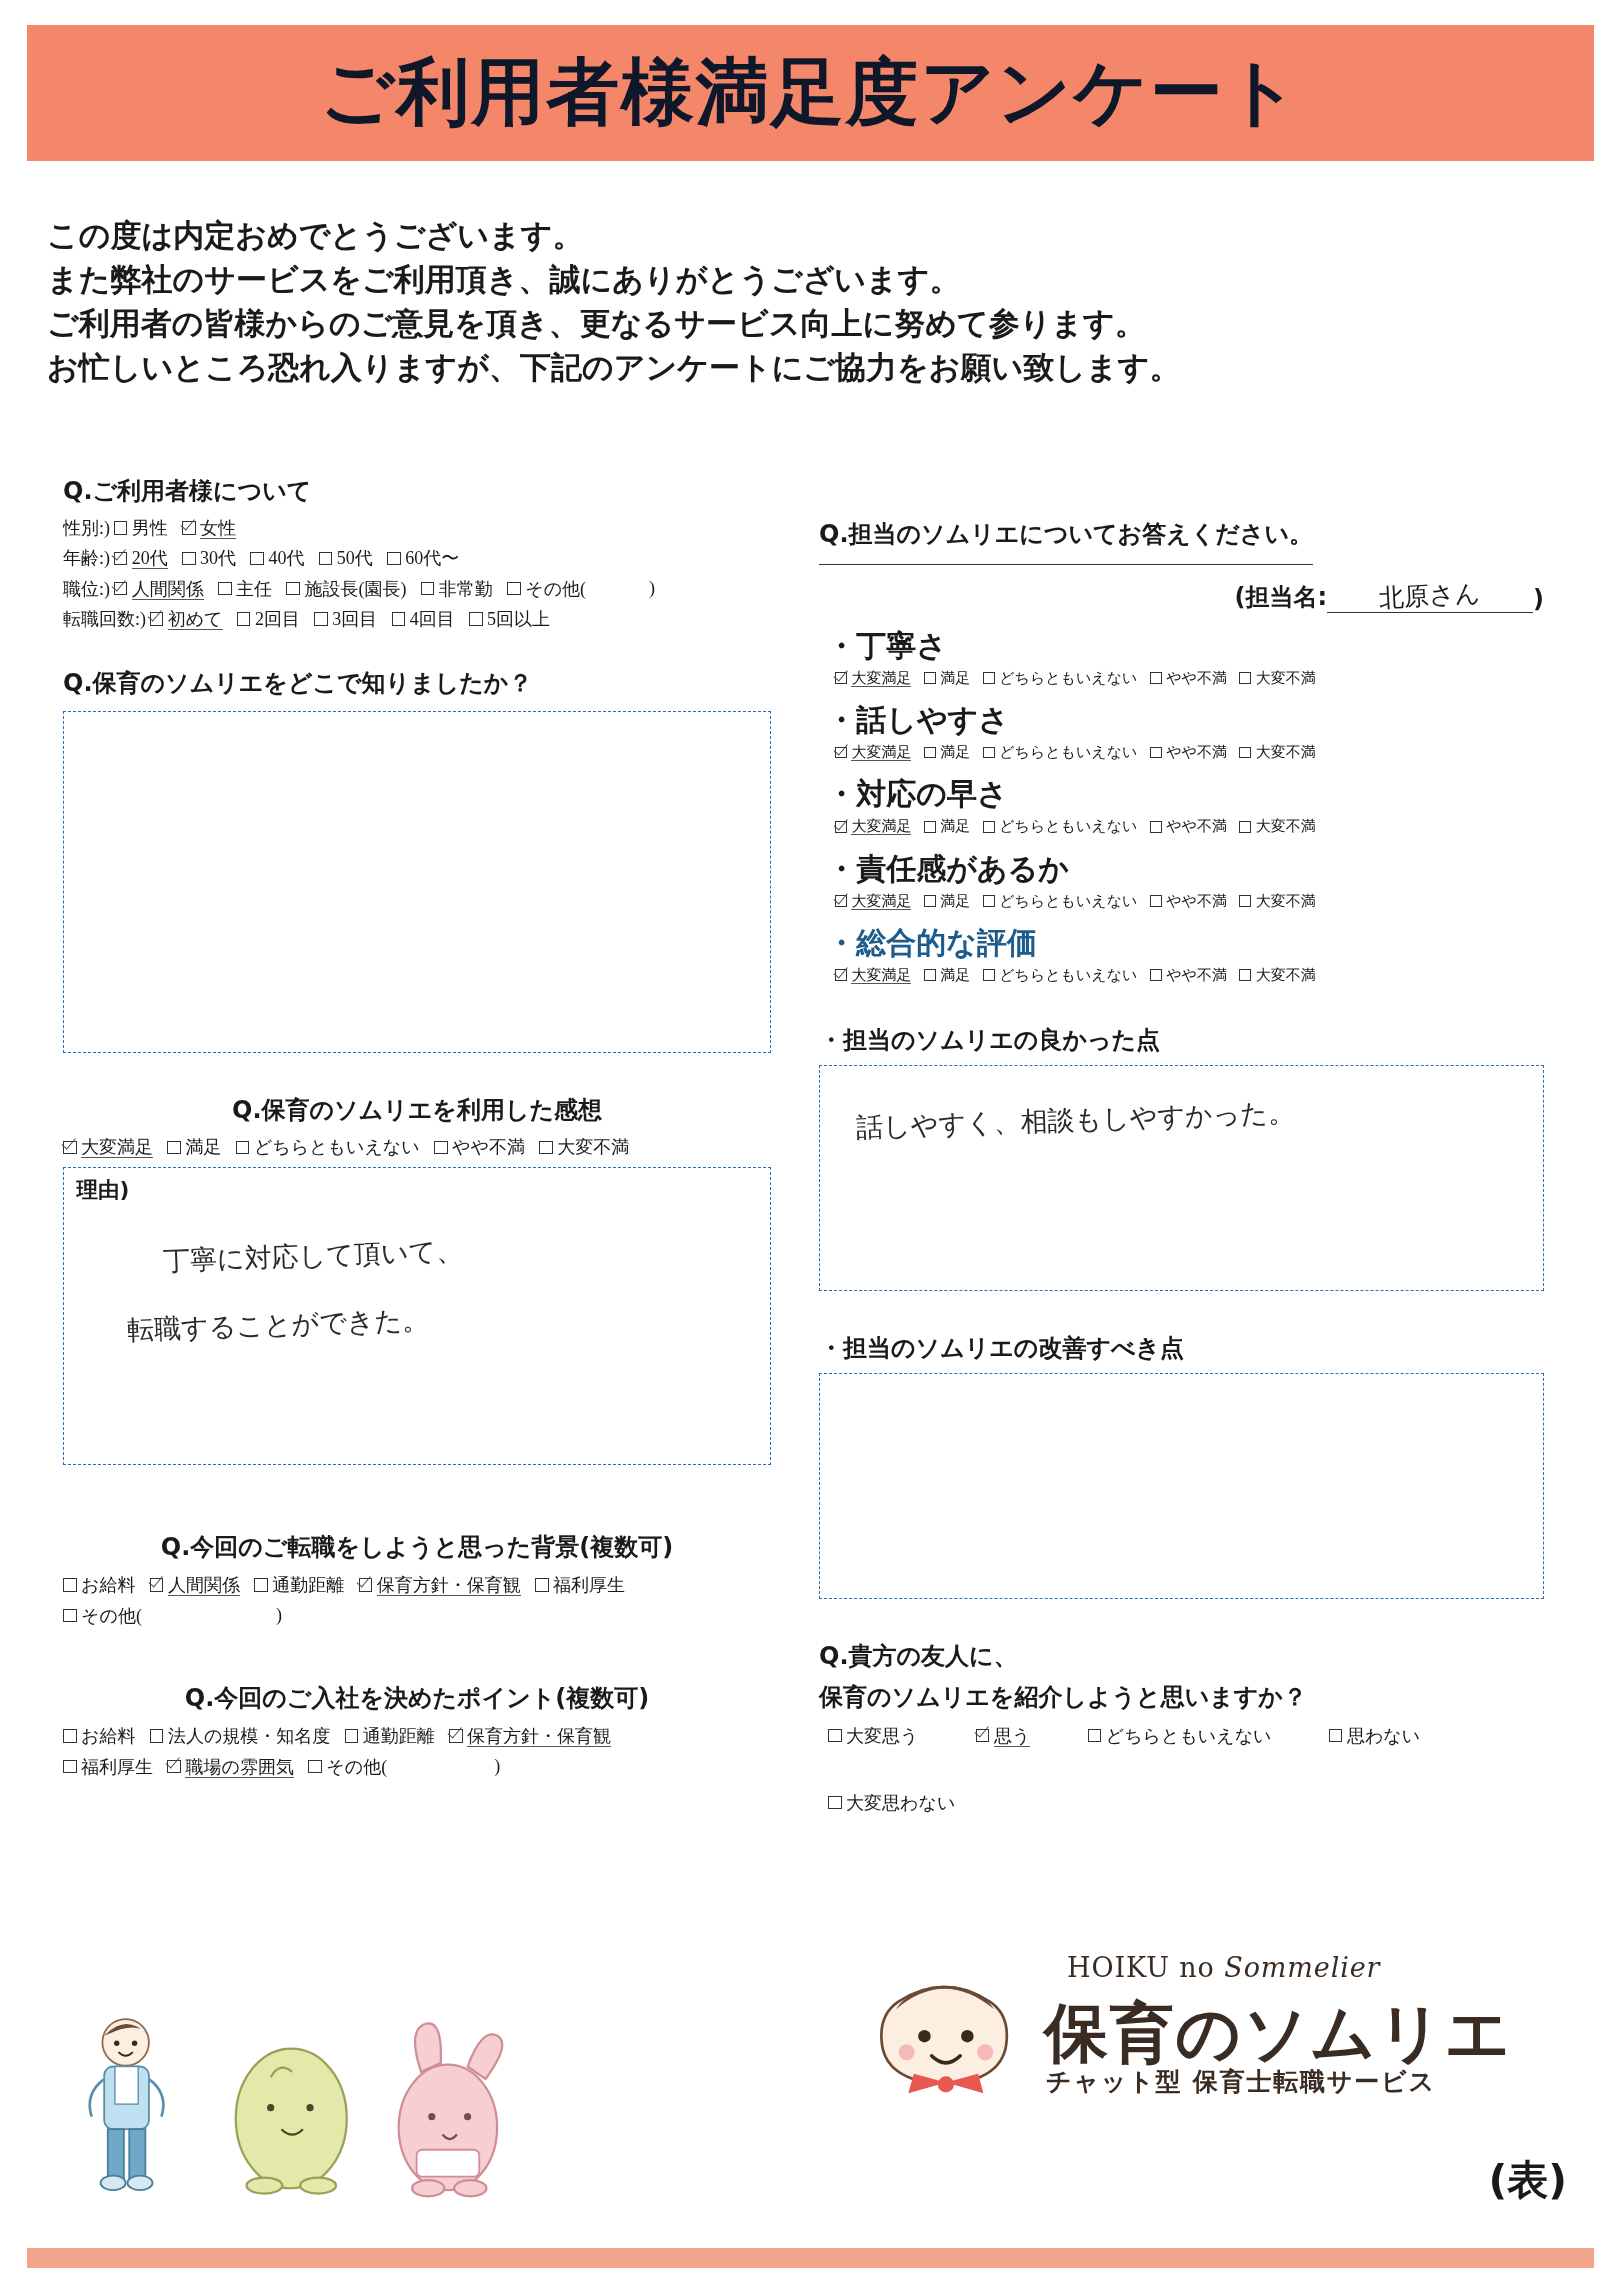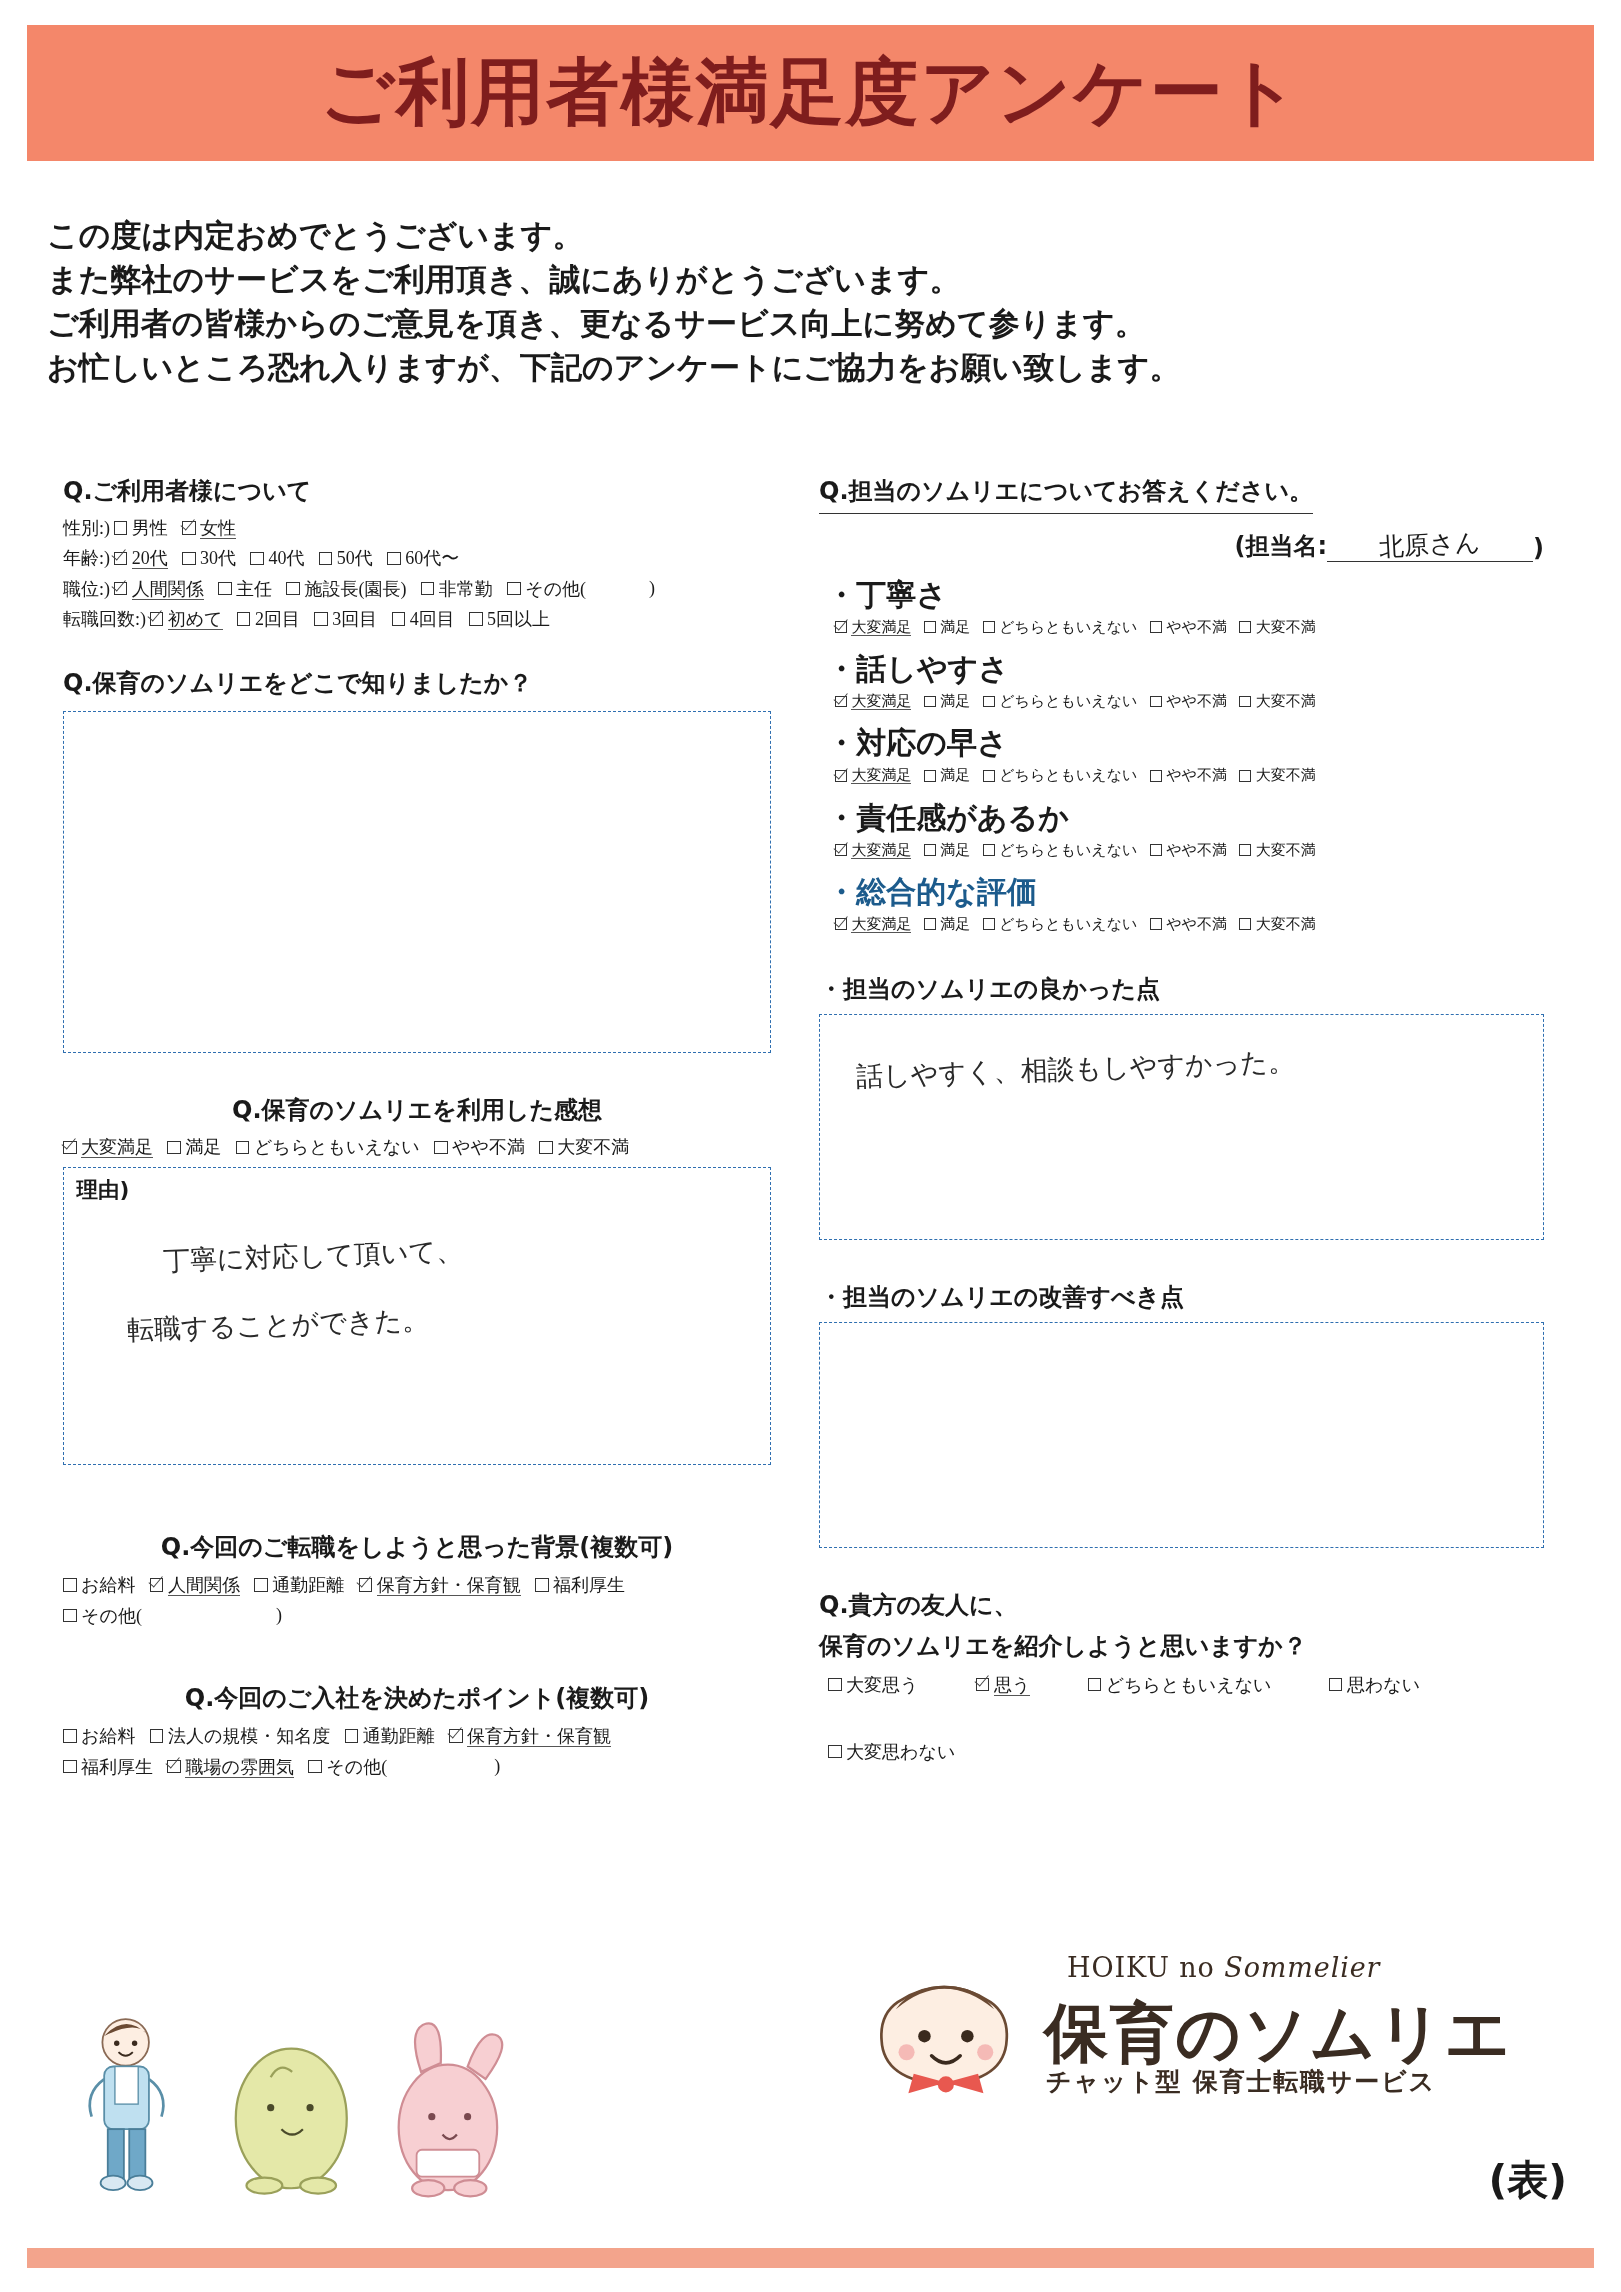"ご利用者様満足度アンケート" .banner-title { color: #7f1d1d -> #0f172a }
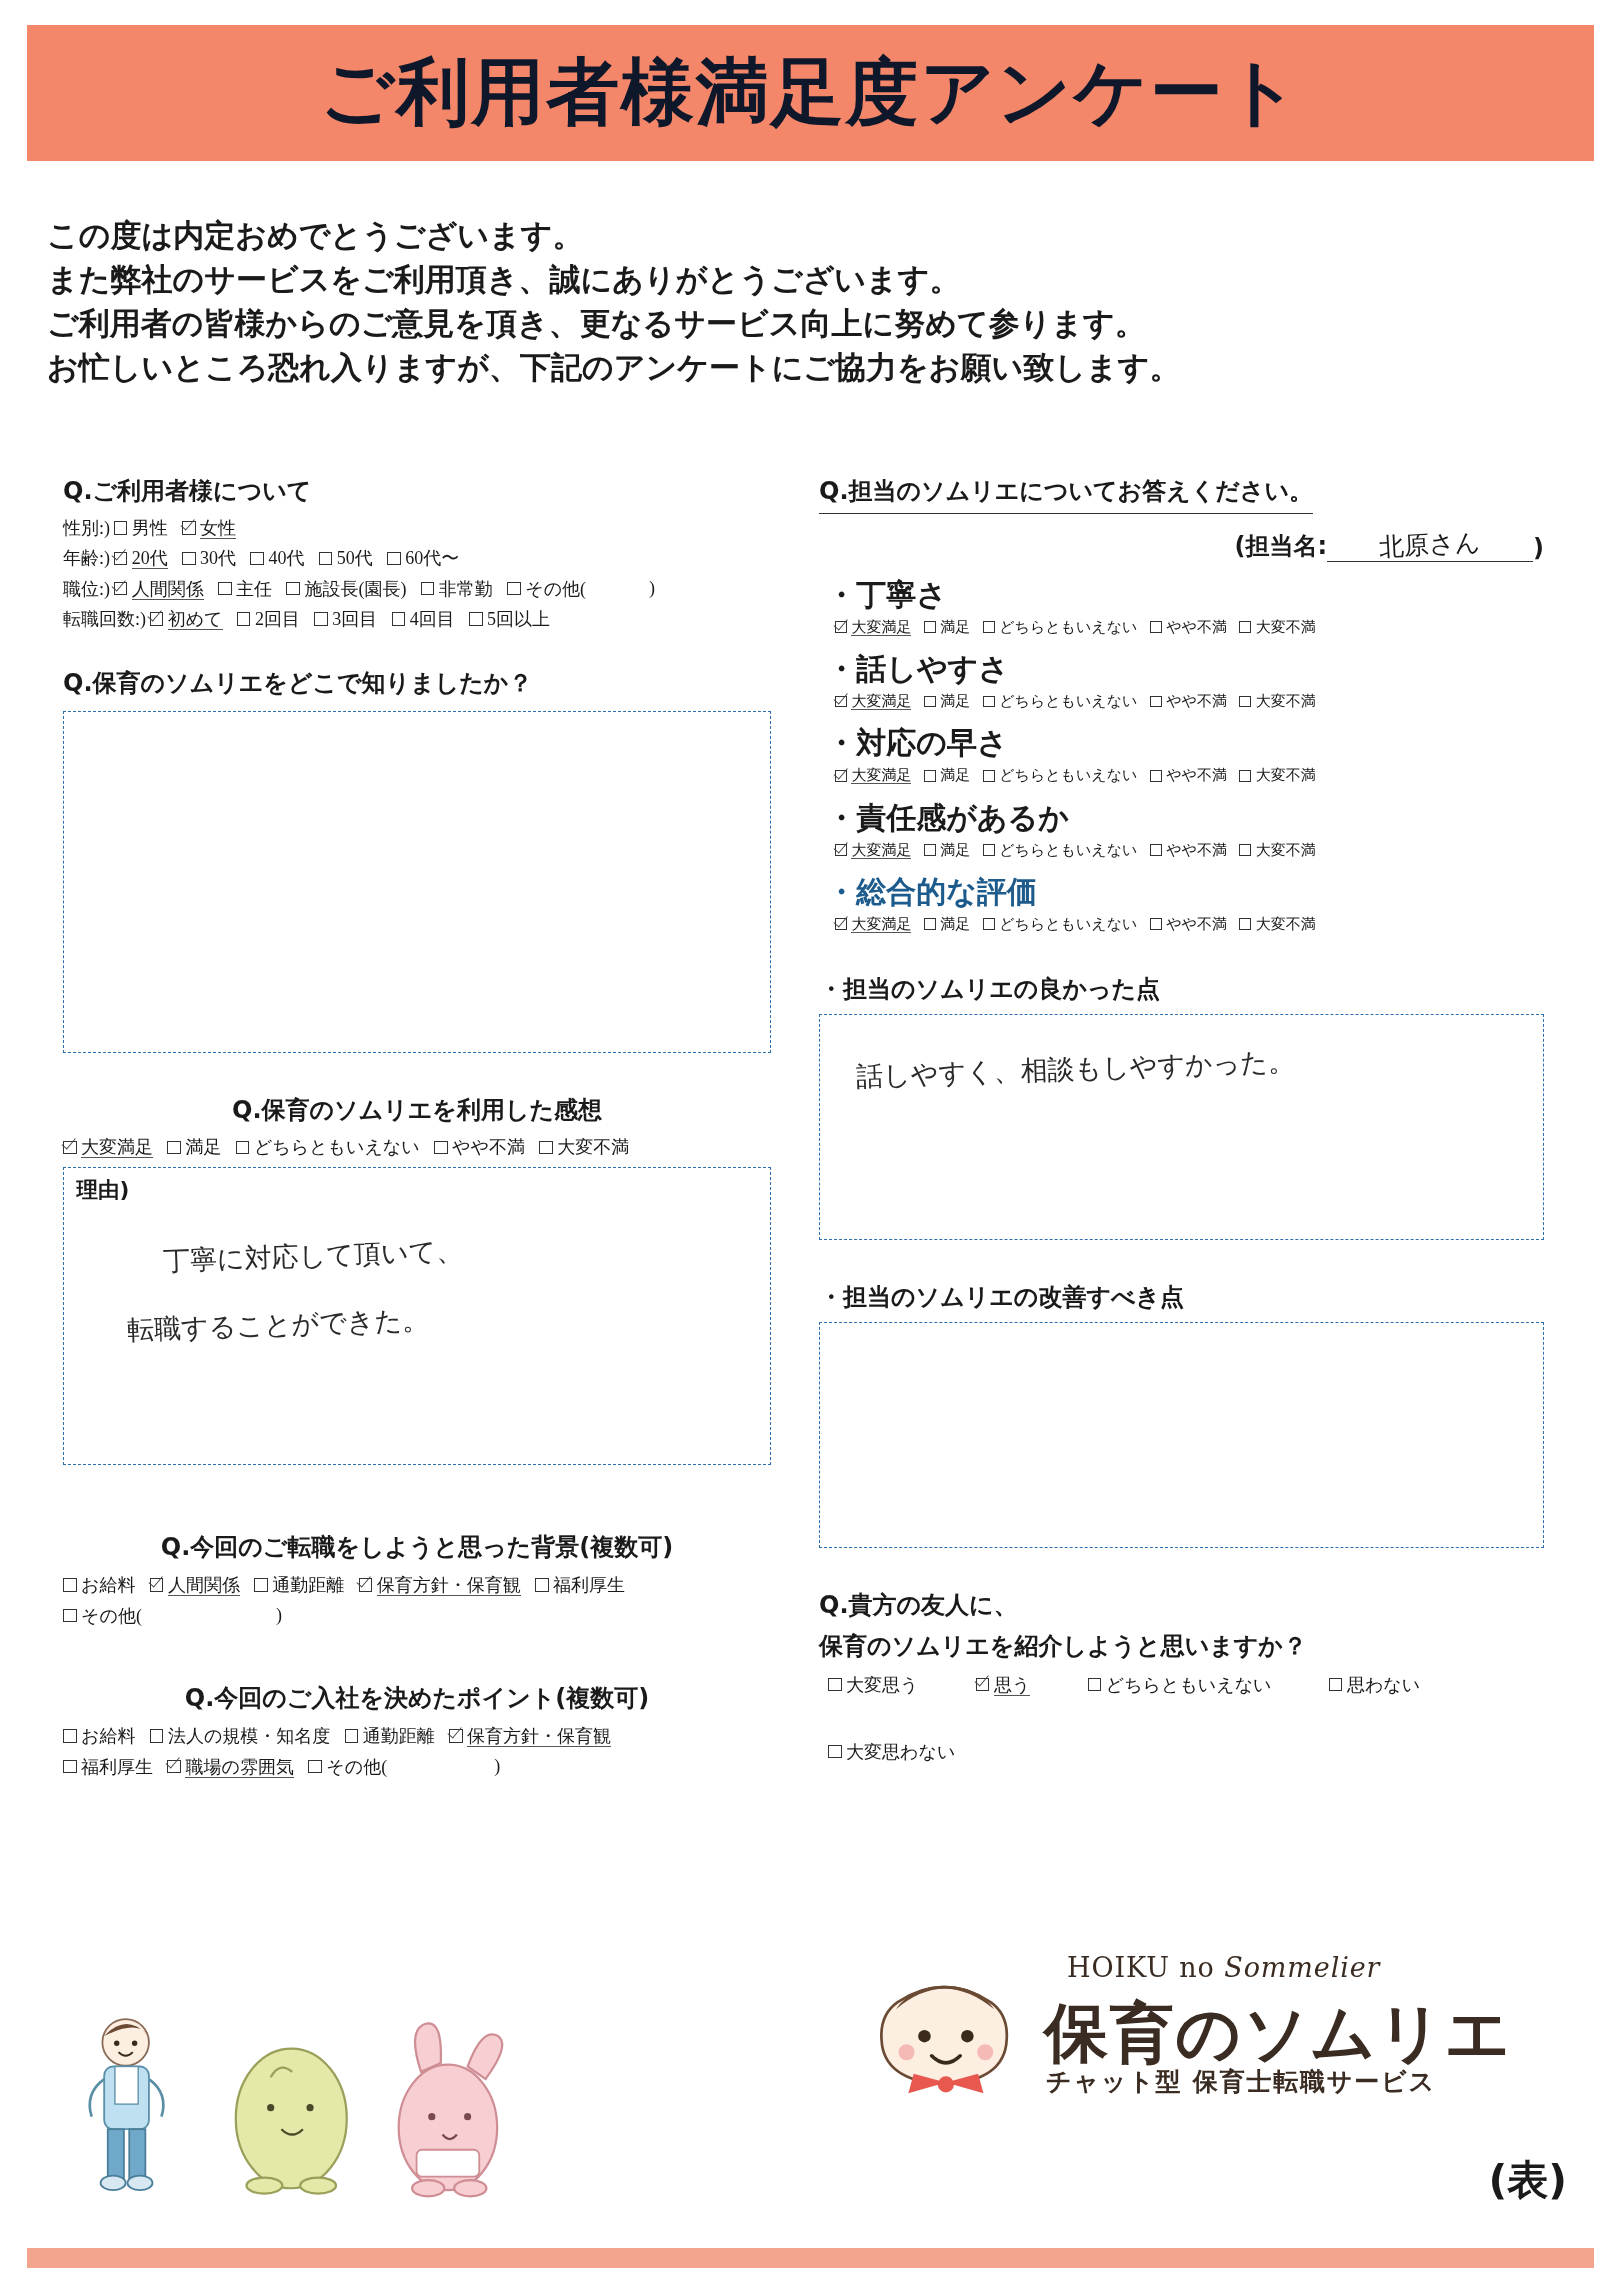"Q.担当のソムリエについてお答えください。" div.qh { margin-top: none -> 43px; padding-bottom: 6px -> 14px }
